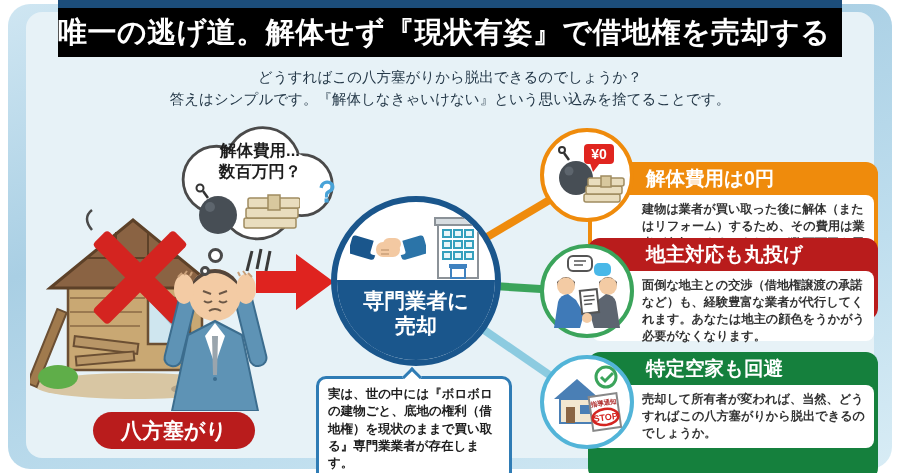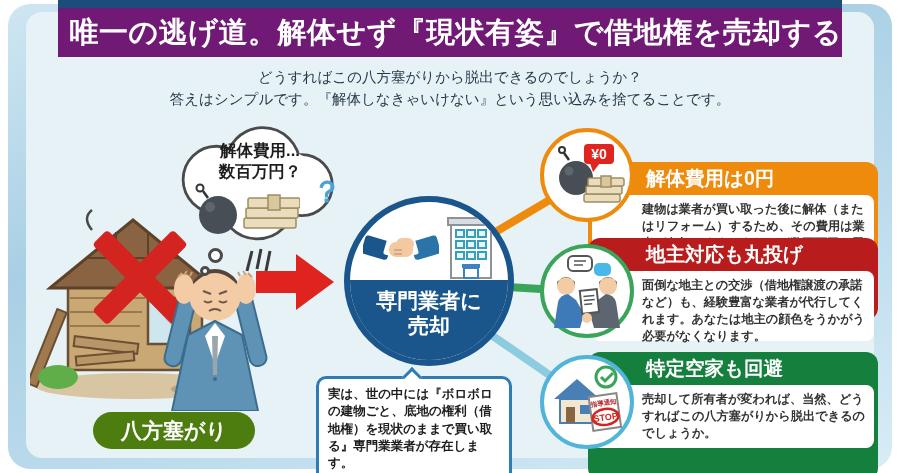"唯一の逃げ道。解体せず『現状有姿』で借地権を売却する" .banner { background: #701a75 -> #000000; justify-content: flex-end -> flex-start }
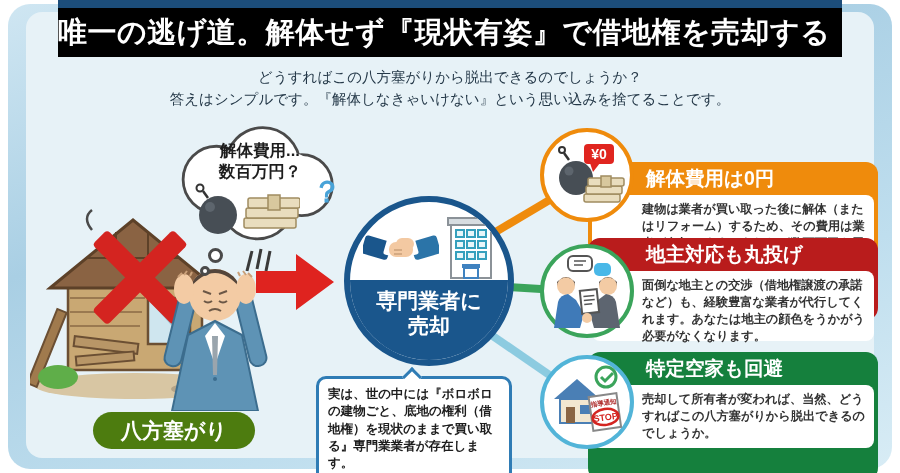"専門業者に" .circle { left: 344px -> 331px }
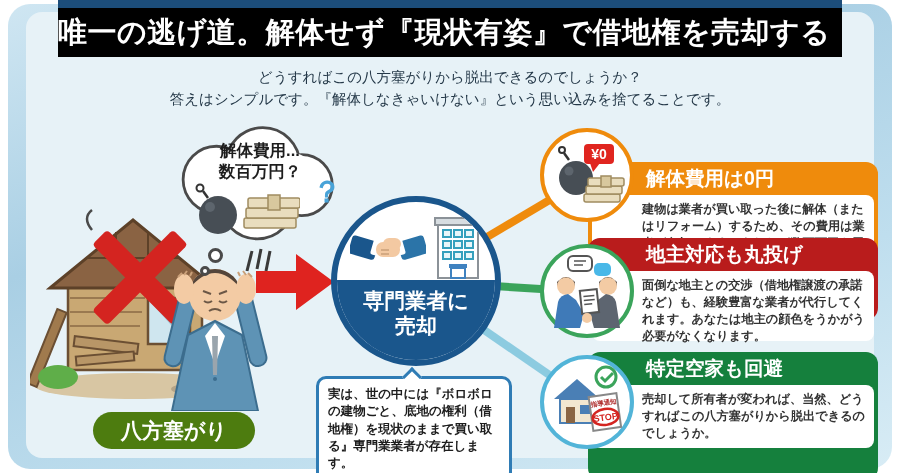"八方塞がり" .pill { background: #4d7c0f -> #b91c1c }
